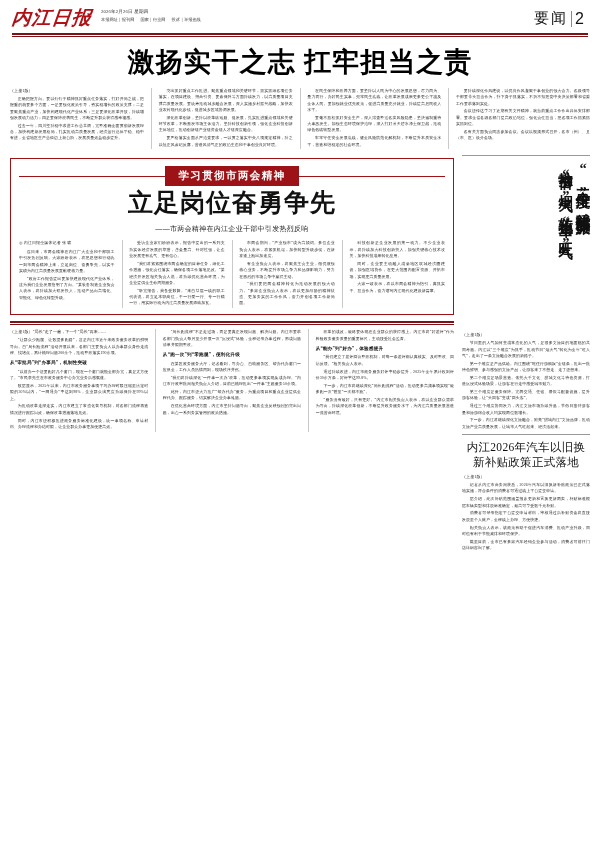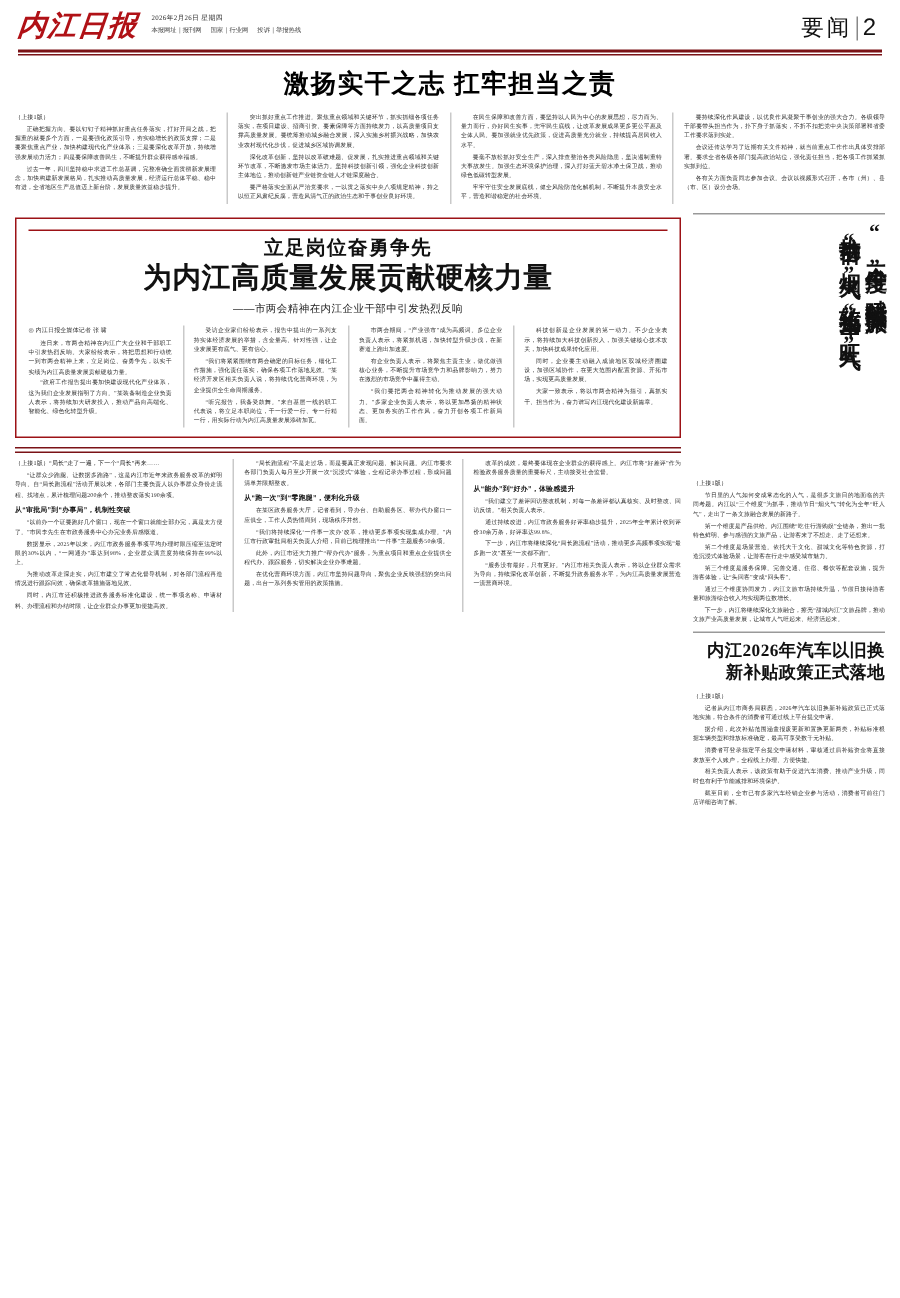"激扬实干之志 扛牢担当之责" .top-head .l1,.top-head .l2 { font-size: 17px -> 27px }
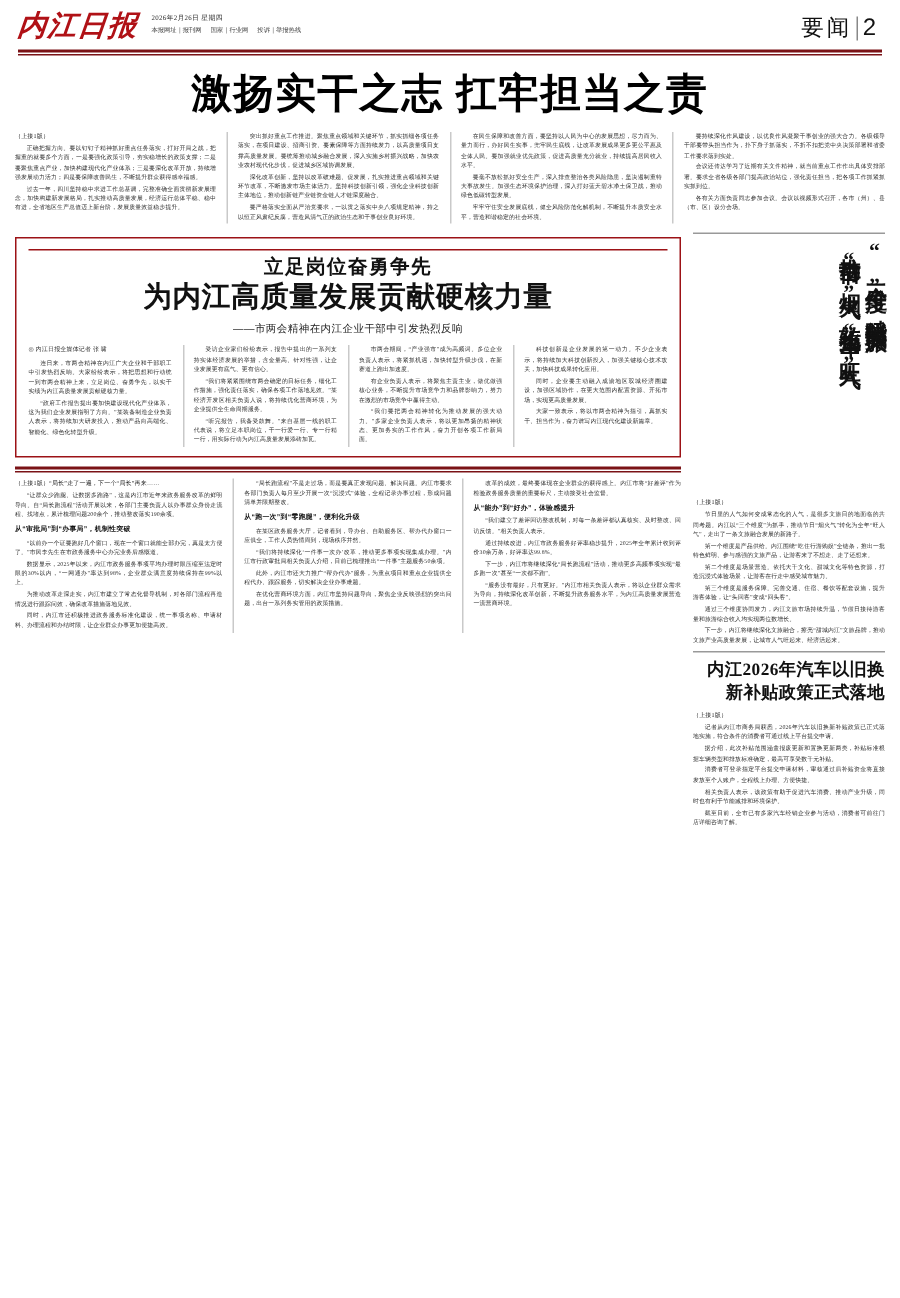"学习贯彻市两会精神" div.banner { html: none -> <div>学习贯彻市两会精神</div> }
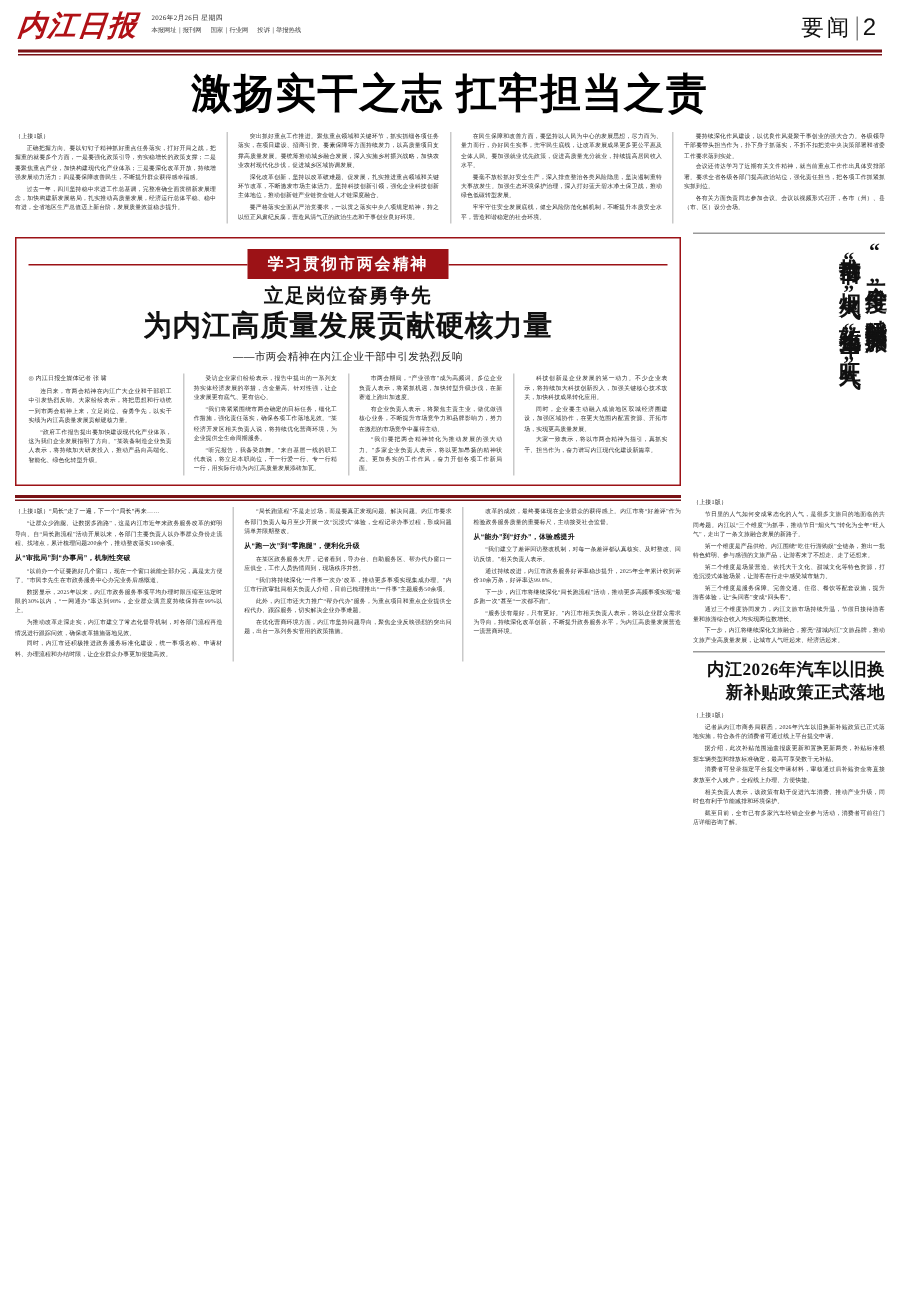"立足岗位奋勇争先" .pkg-h1 { font-family: Liberation Serif, serif -> Liberation Mono, monospace; font-size: 13px -> 25px }
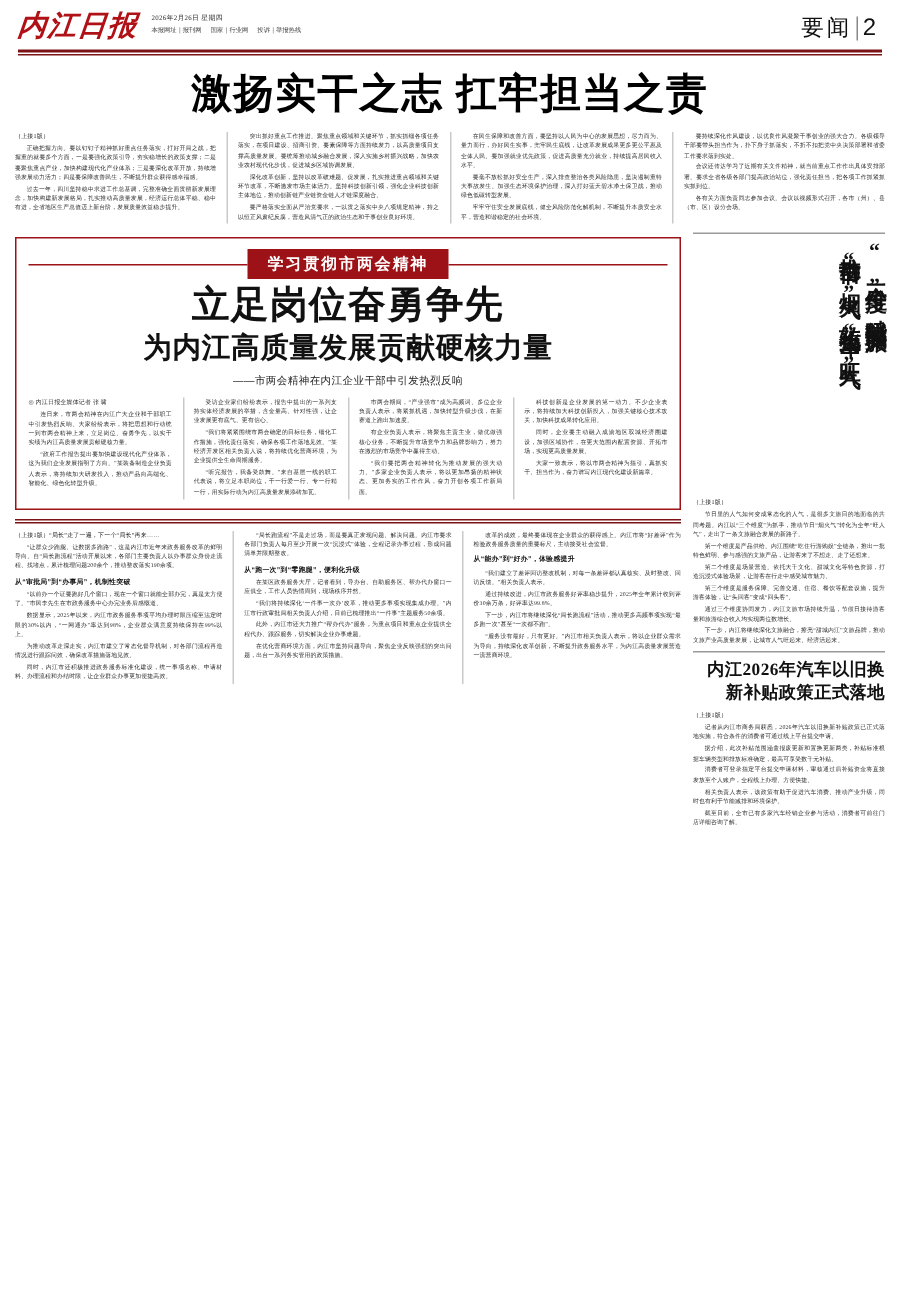"为内江高质量发展贡献硬核力量" div.pkg-h2 { html: <div>为内江高质量发展贡献硬核力量</div> -> none }
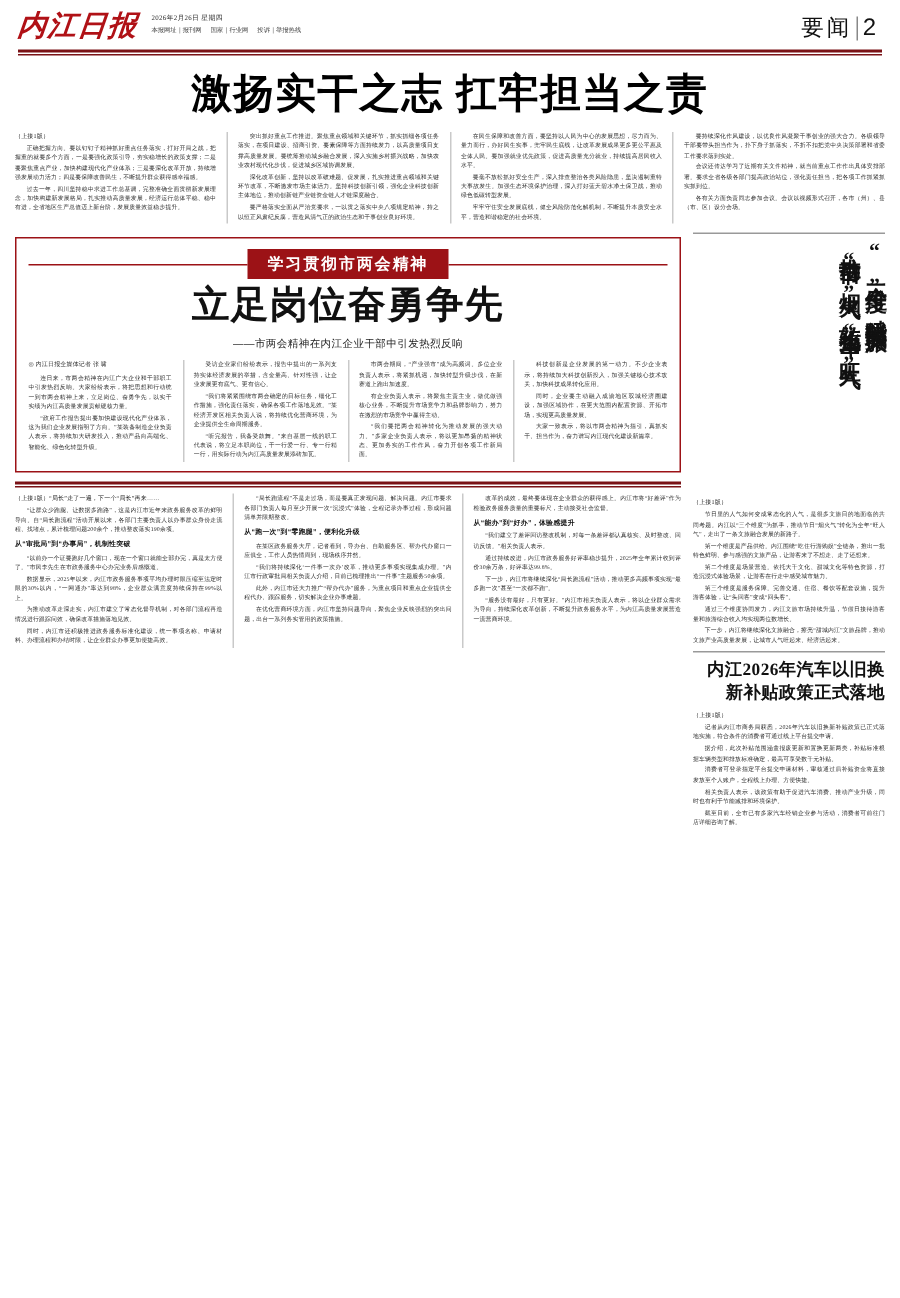"内江2026年汽车以旧换新补贴政策正式落地" .rail-head { font-weight: bold -> normal; text-align: right -> center }
